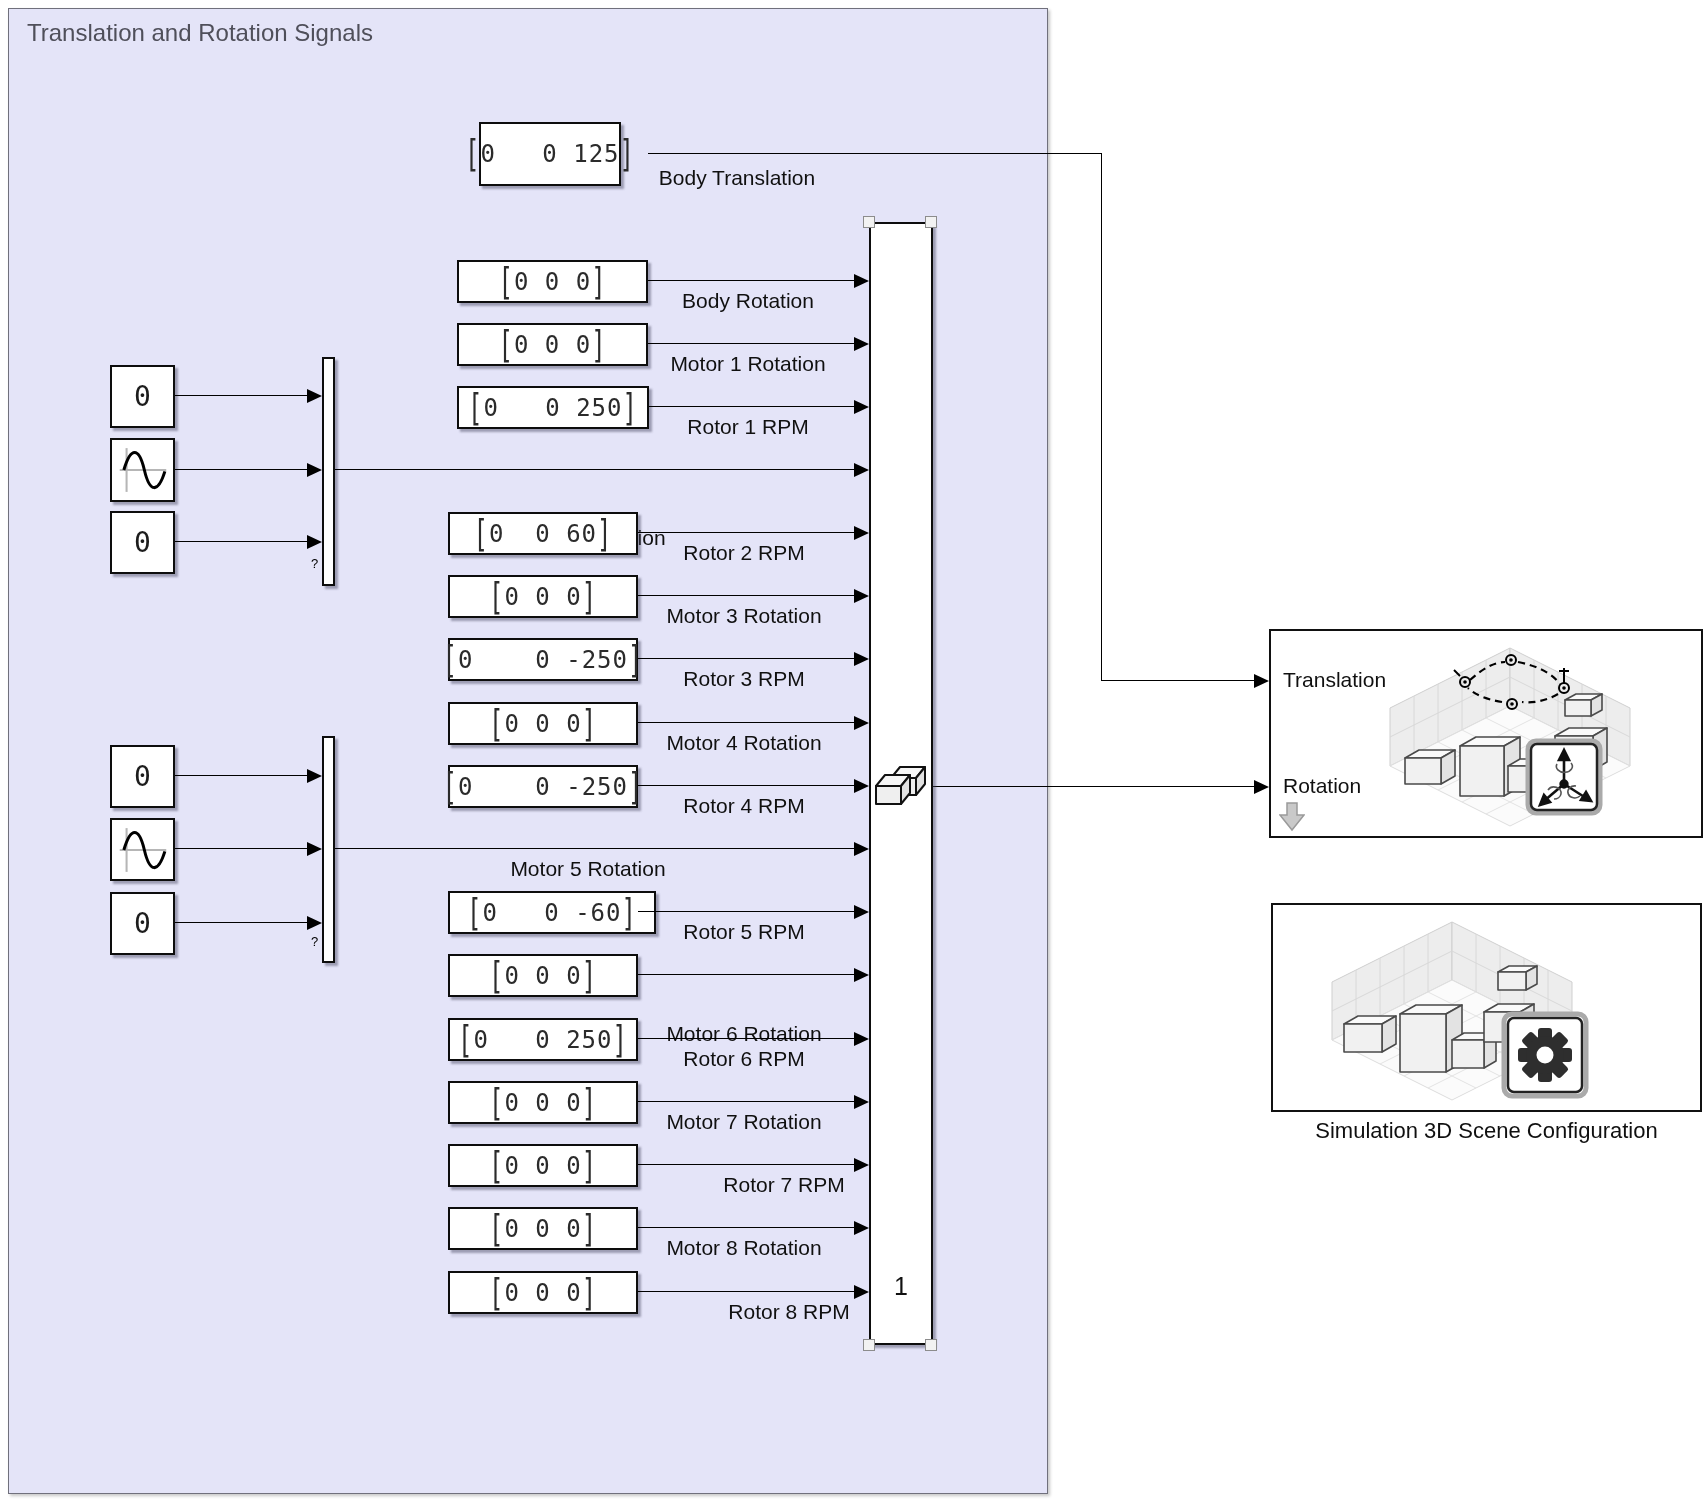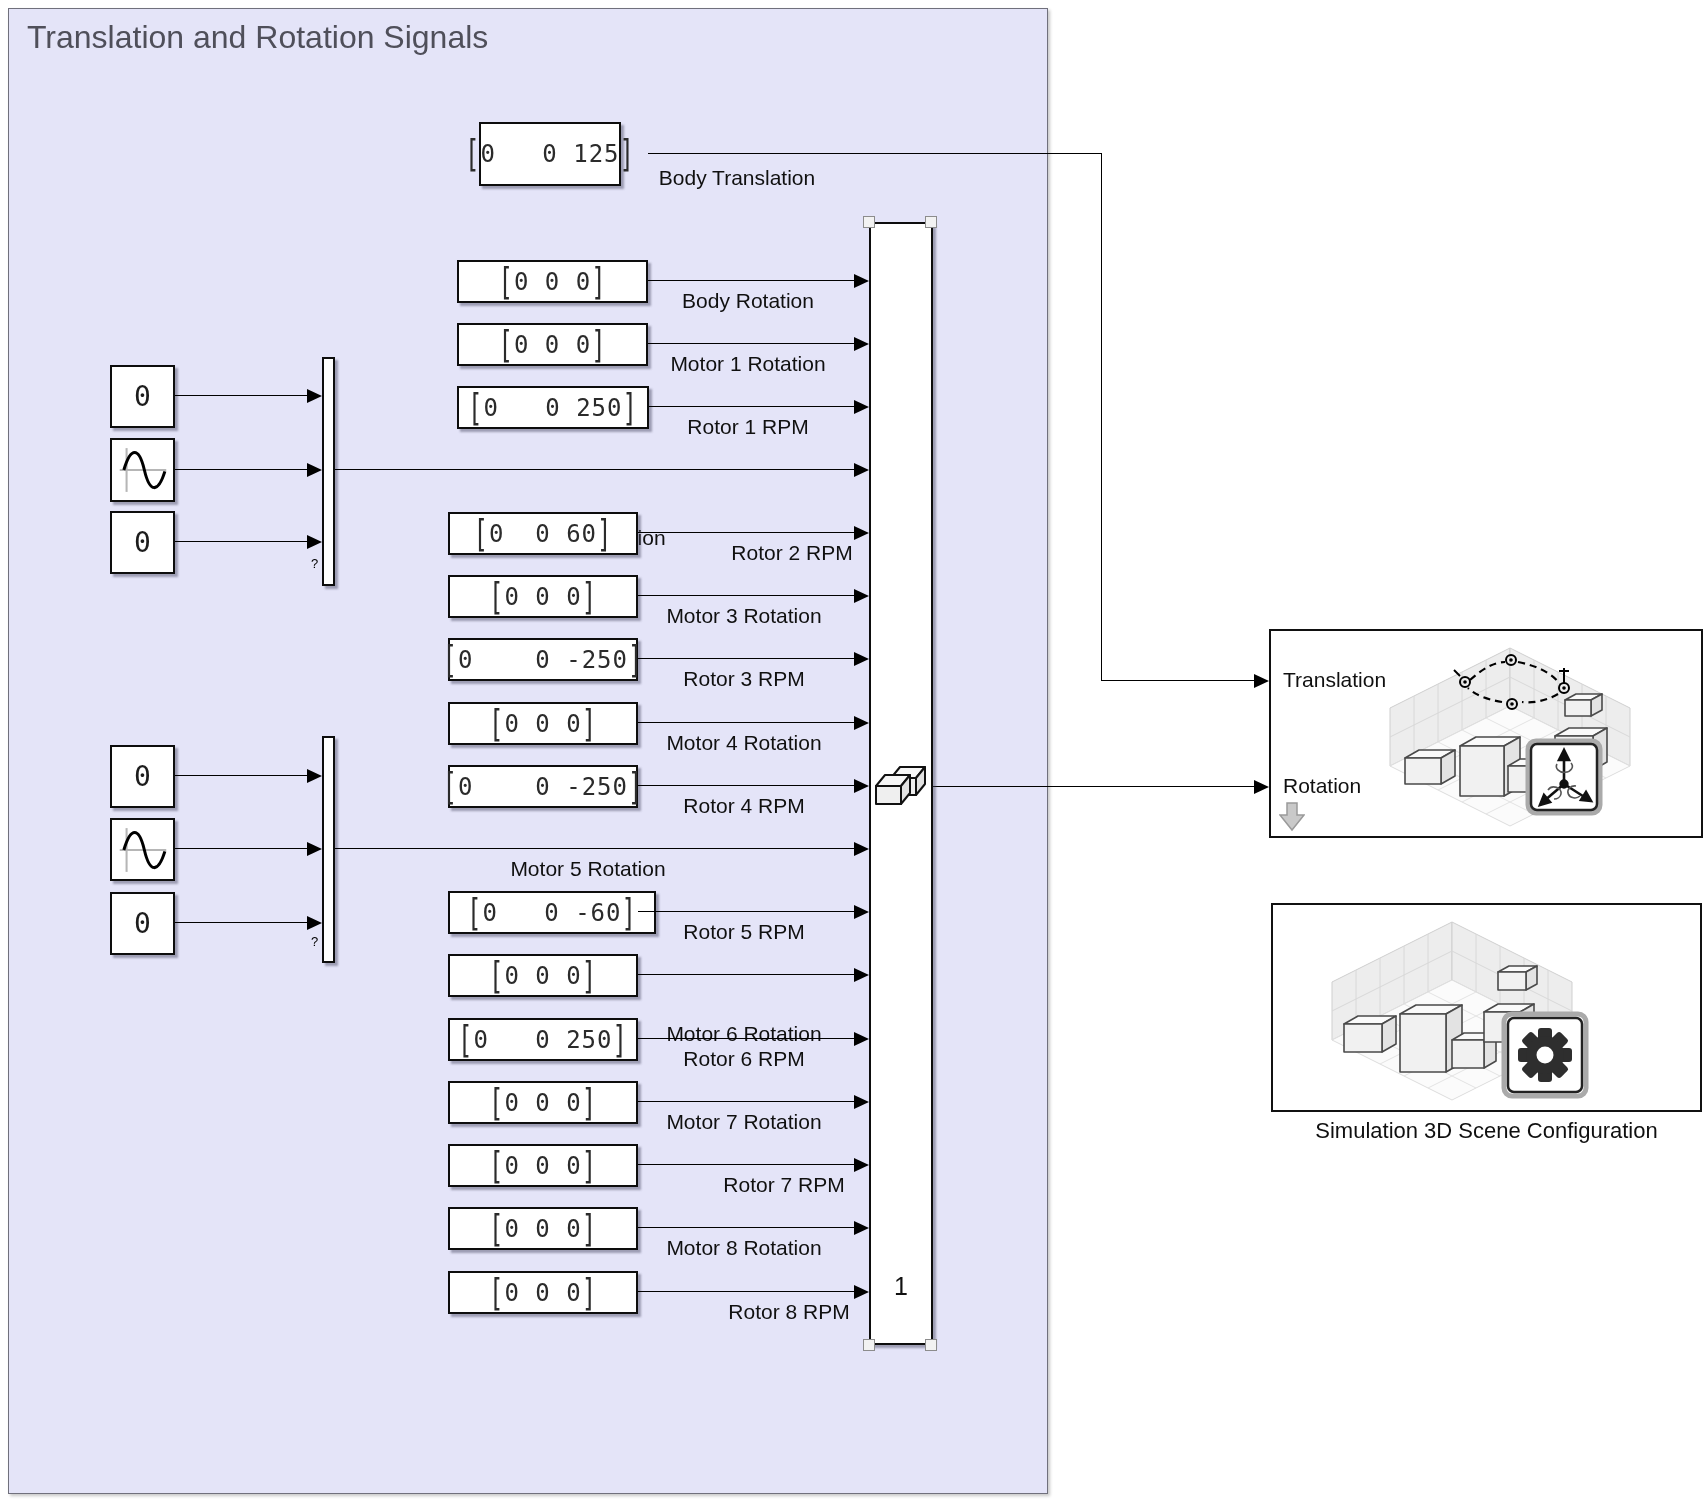"Translation and Rotation Signals" #region-title { font-size: 32px -> 24px }
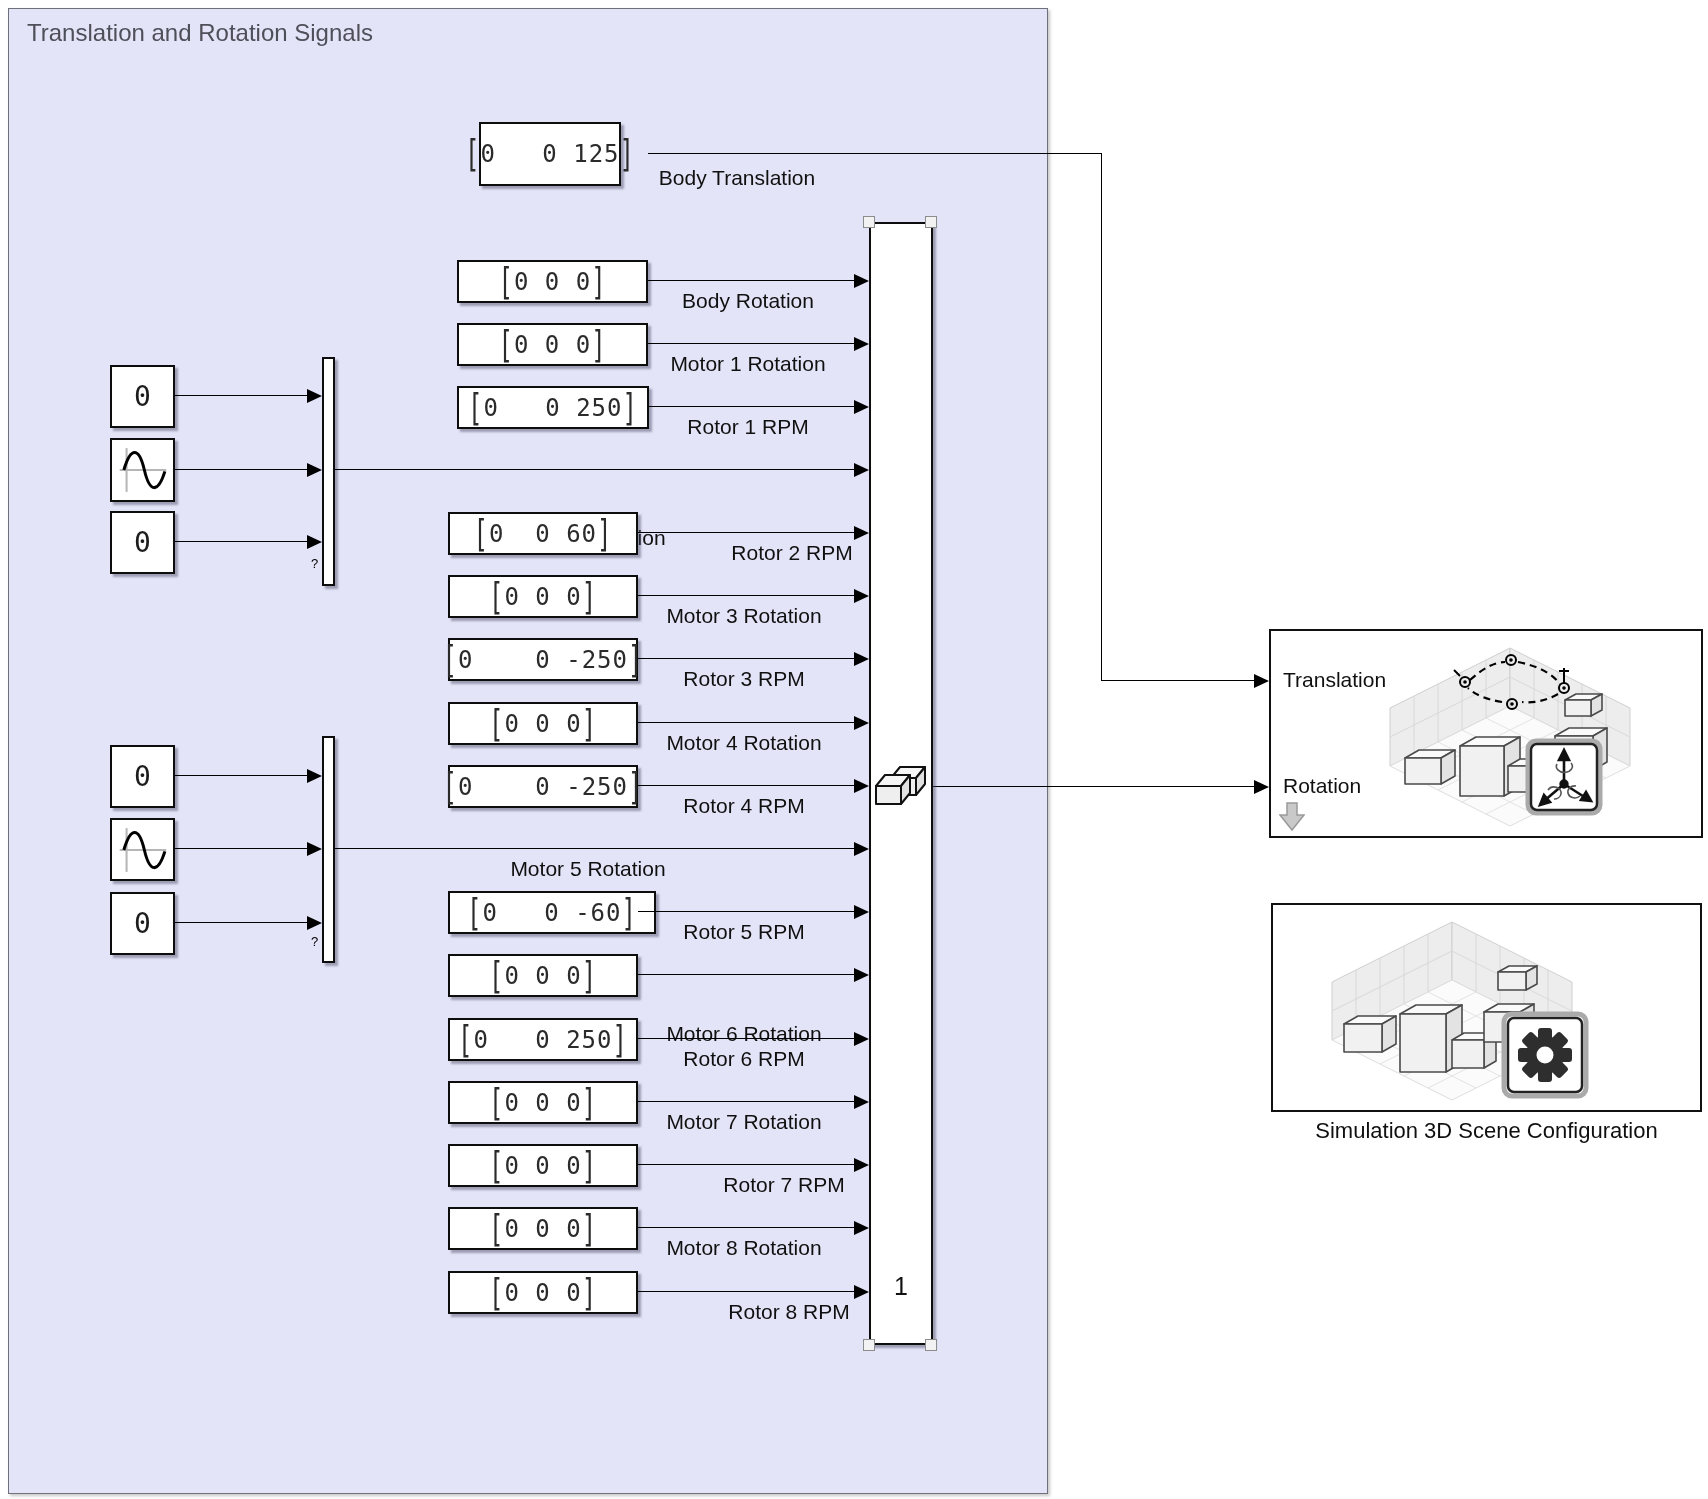"Rotor 2 RPM" div.sig-label { margin-left: 48px -> none }
